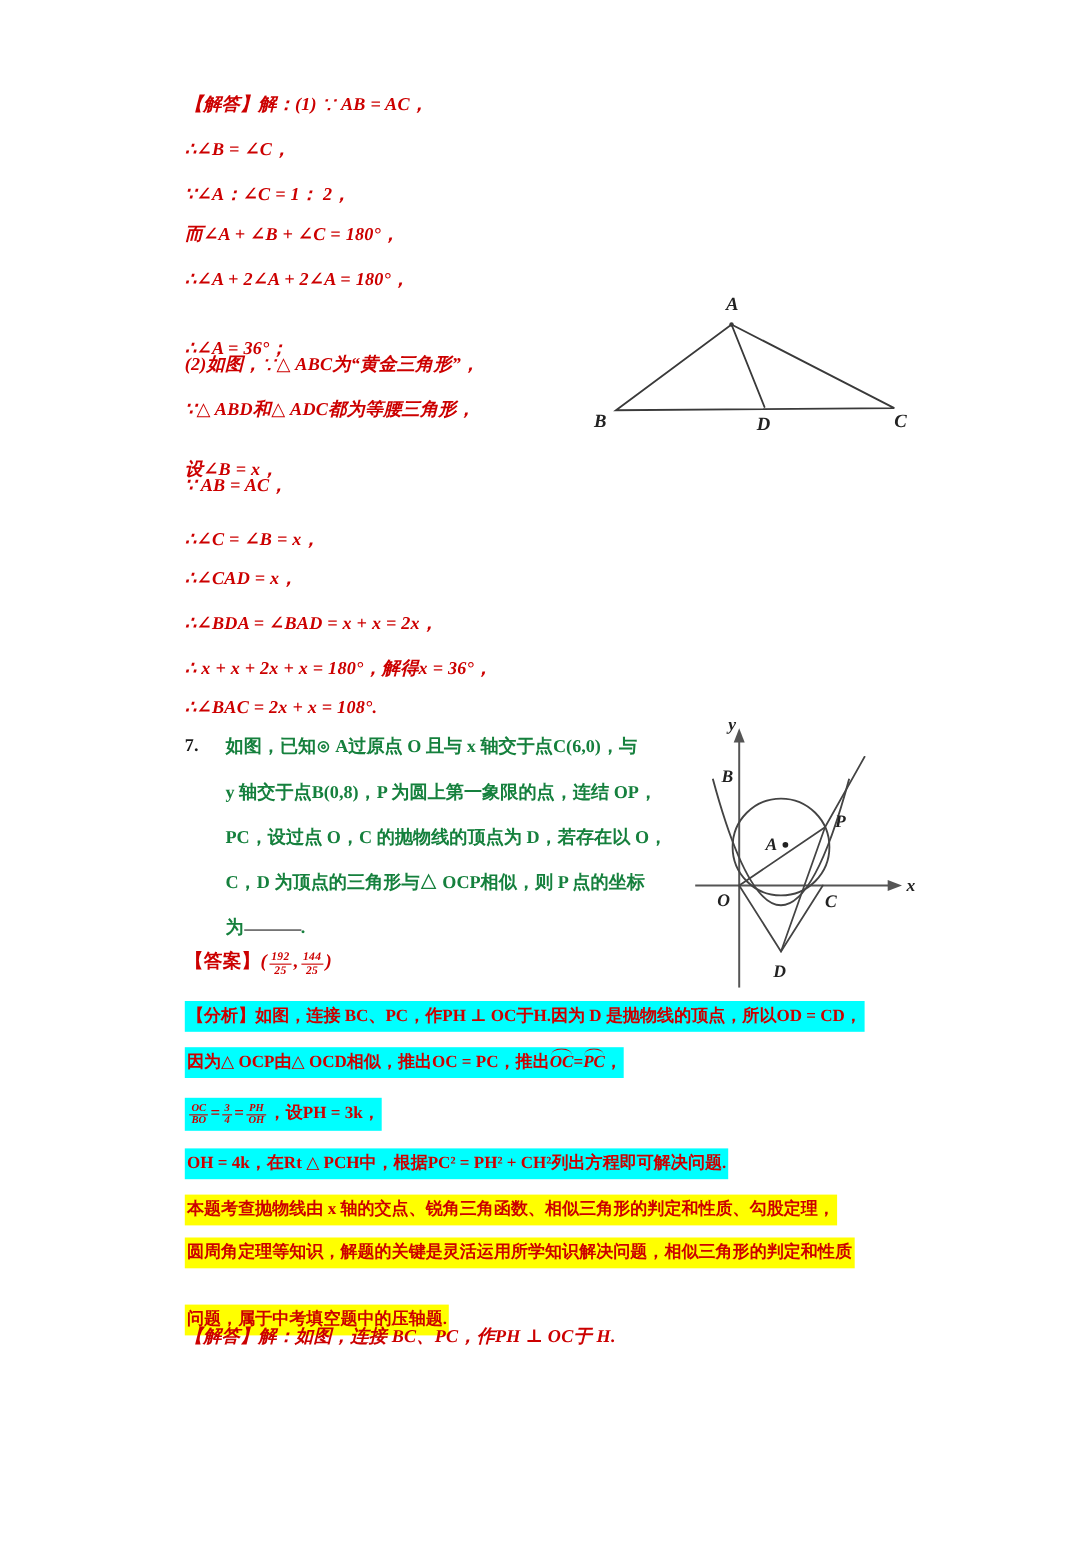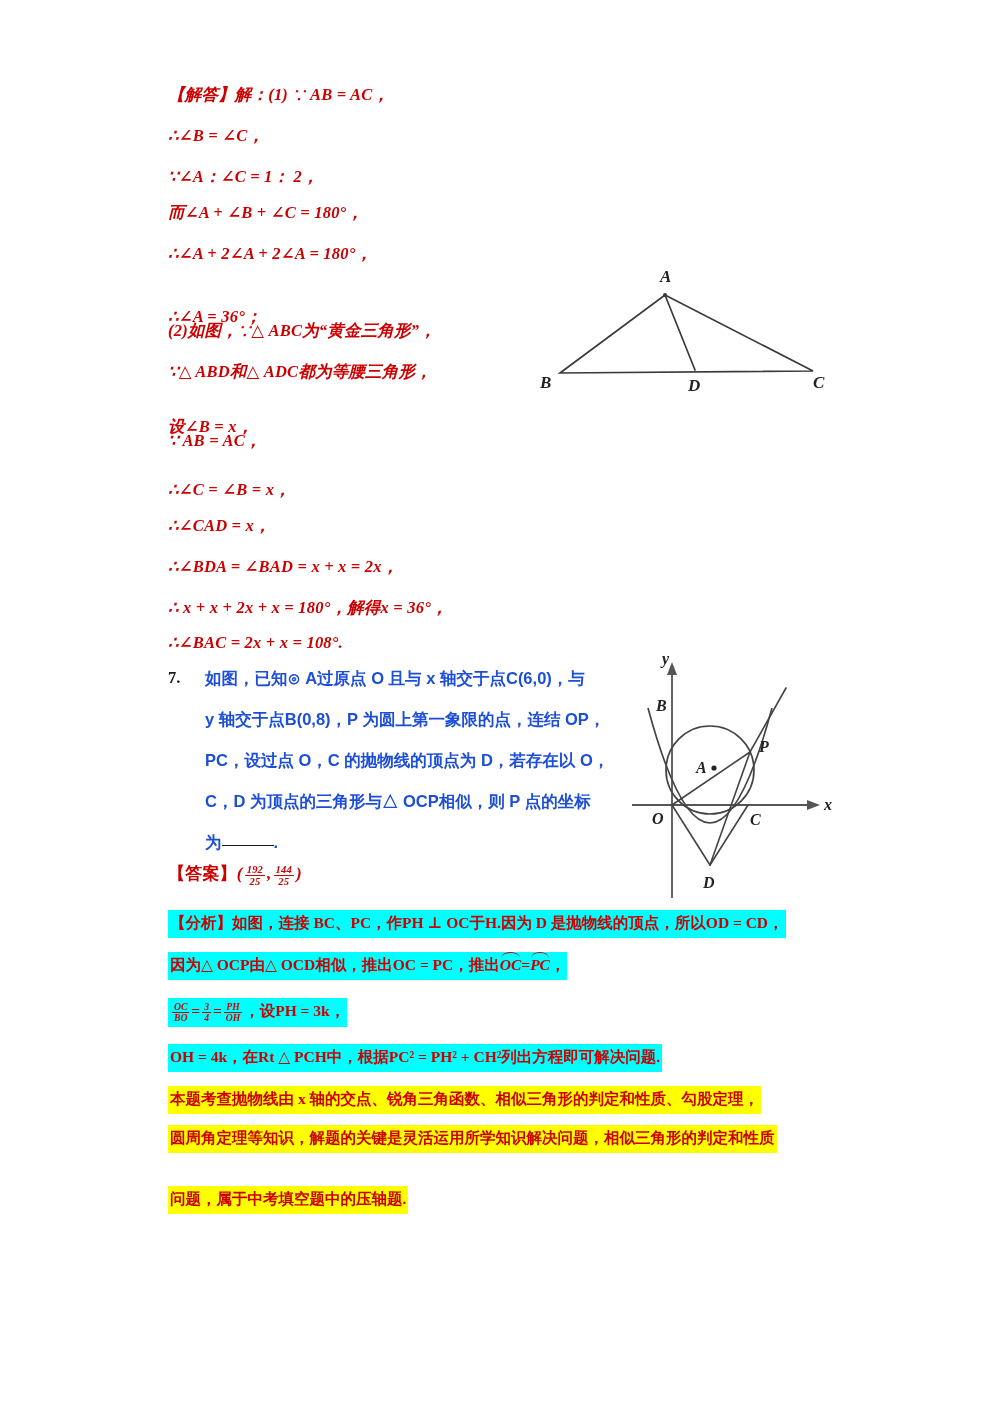"如图，已知⊙ A过原点 O 且与 x" .q-ln { color: #1d4ed8 -> #15803d; font-family: Liberation Sans, sans-serif -> Liberation Serif, serif }
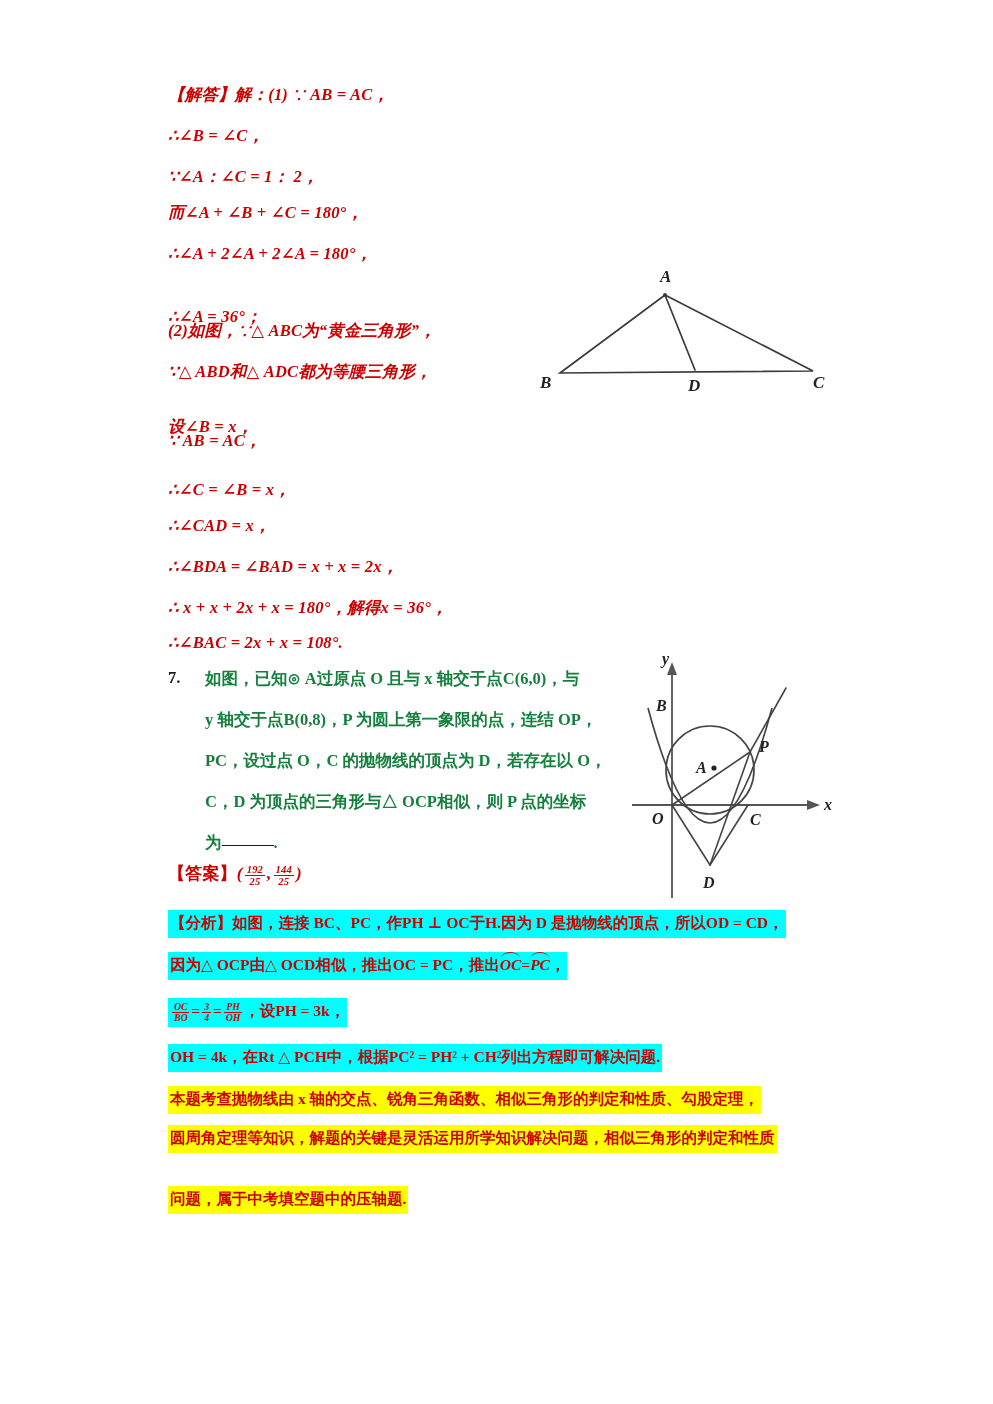"【解答】解：如图，连接 BC、PC，作PH ⊥ OC于 H." div.ln { html: none -> <div>【解答】解：如图，连接 BC、PC，作PH ⊥ OC于 H.</div> }
